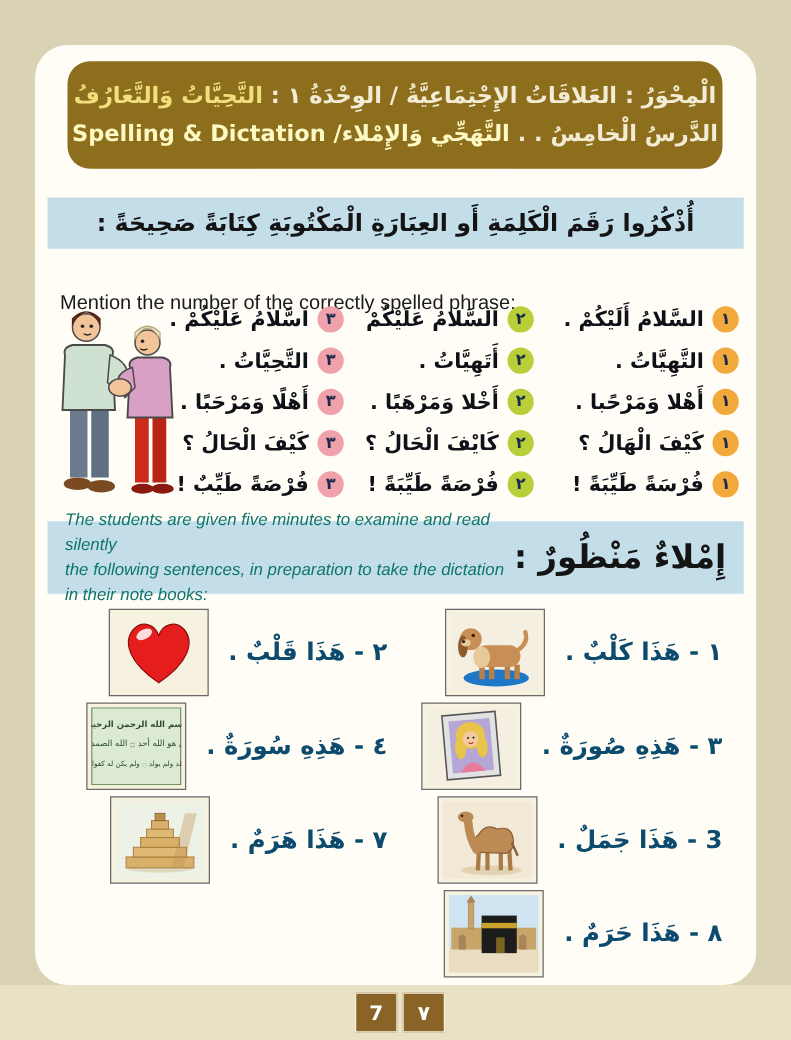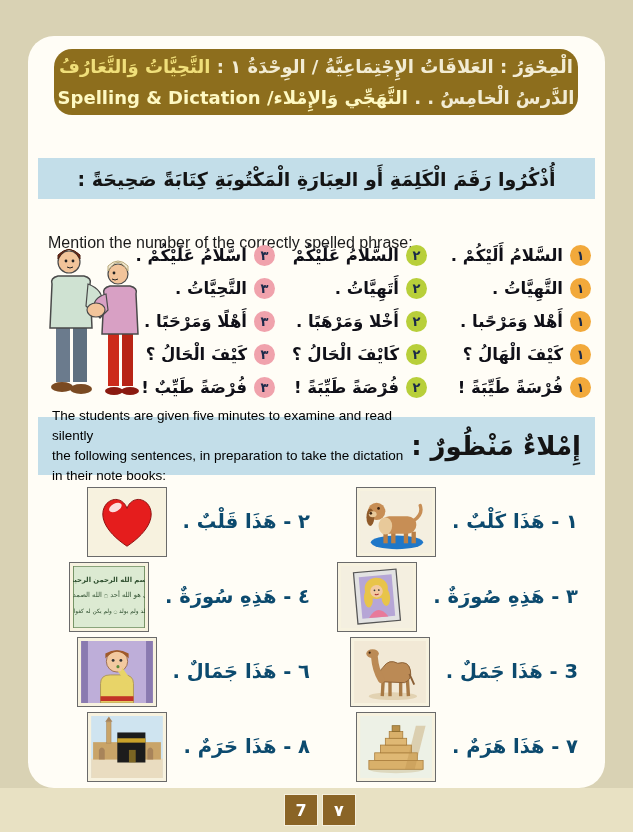"الْمِحْوَرُ : العَلاقَاتُ" .gold { height: 66px -> 86px }
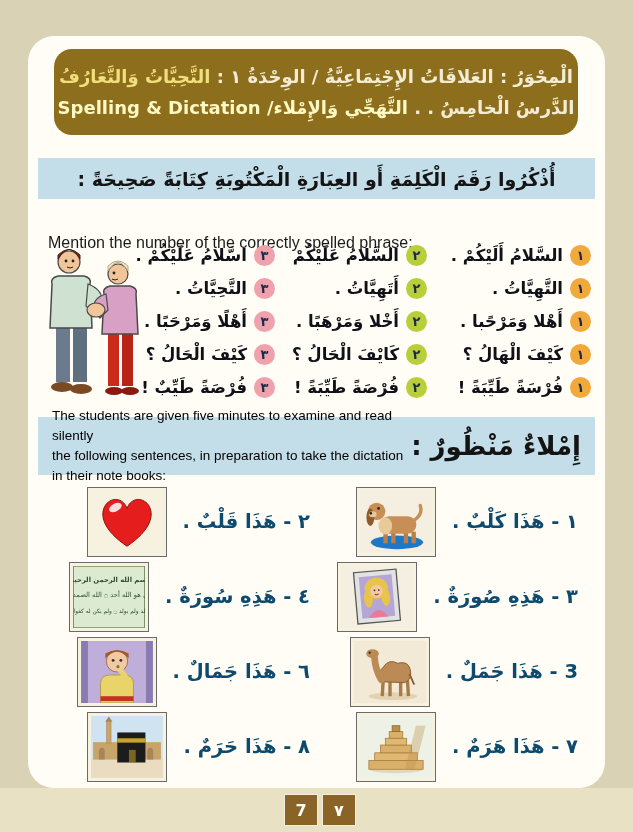"The students are given five" .banner2 .en-par { color: #000000 -> #0f766e; font-style: none -> italic }
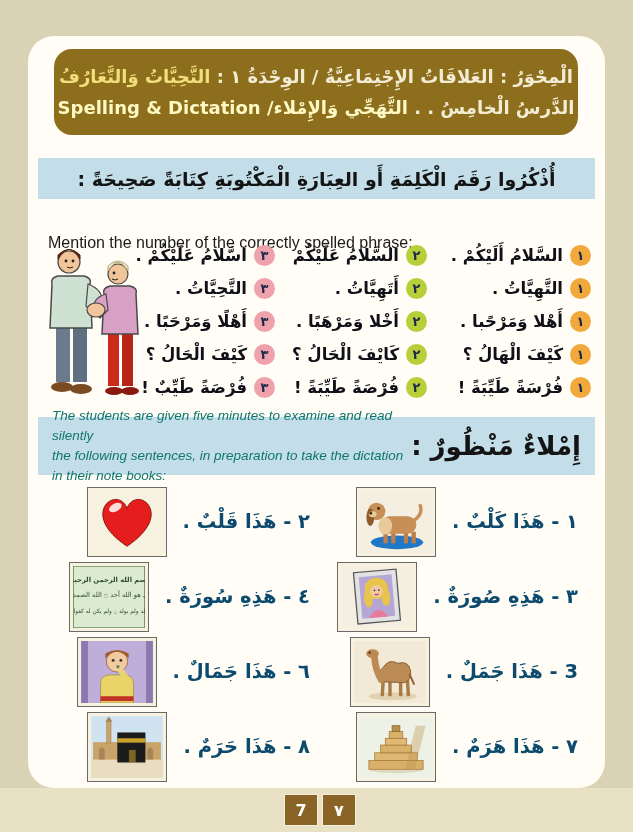"٦ - هَذَا جَمَالٌ ." div.item { html: <div> <span>٦ - هَذَا جَمَالٌ .</span> <div> <svg> <rect></rect> <rect></rect> <rect></rect> <path></path> <rect></rect> <circle></circle> <path></path> <circle></circle> <circle></circle> <path></path> <circle></circle> <circle></circle> </svg> </div> </div> -> none }
